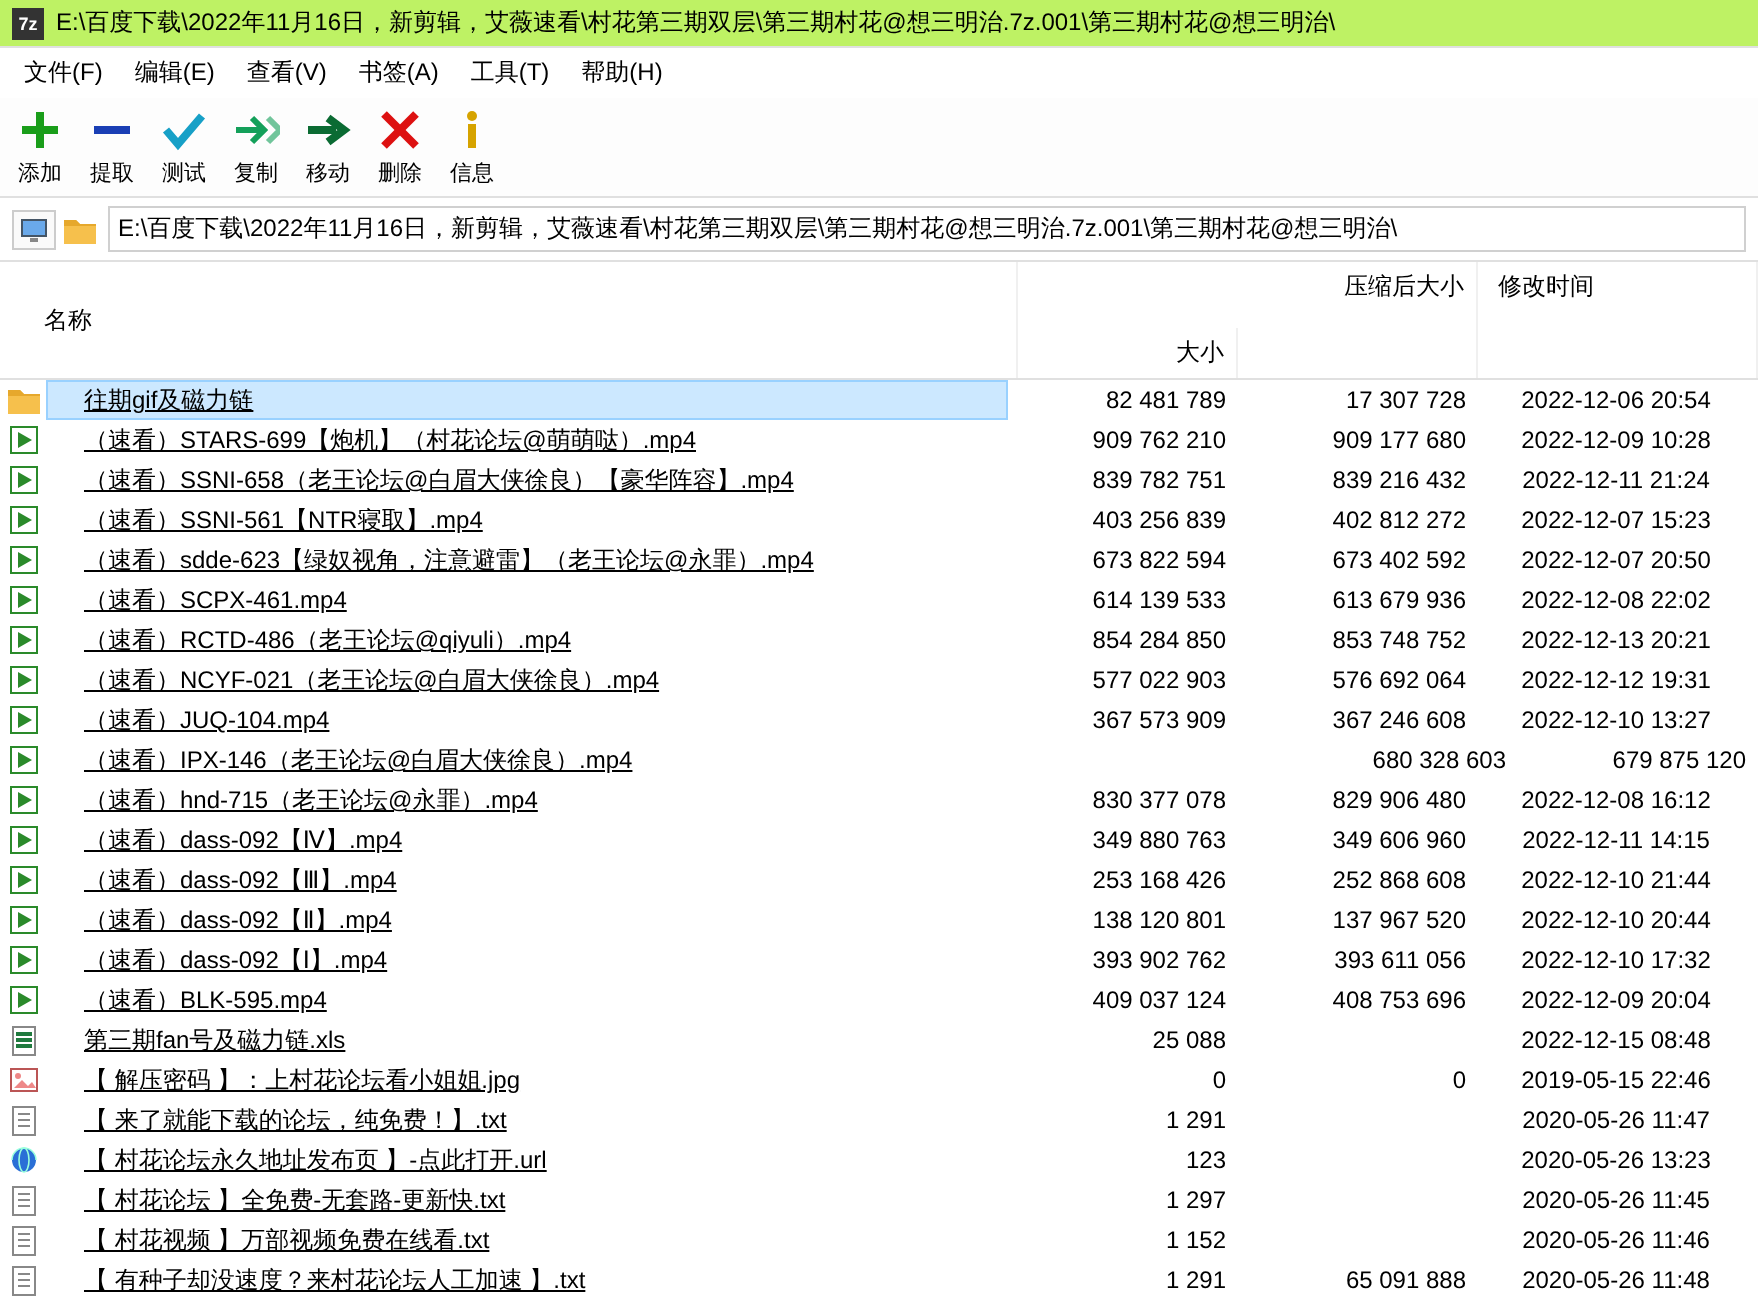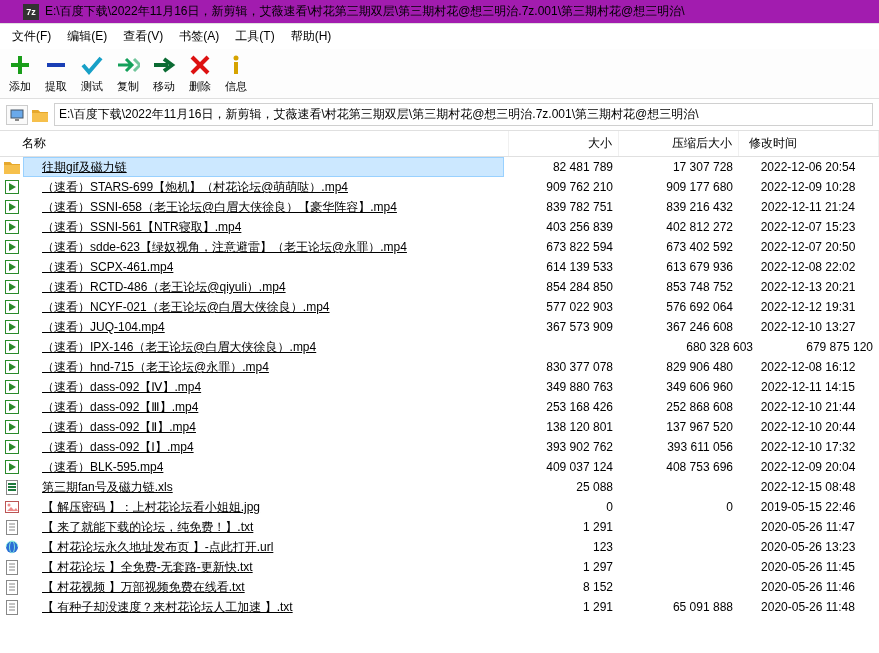"7z" .title-bar { background: #a21caf -> #bef264; padding: 3px 23px -> 3px 6px }
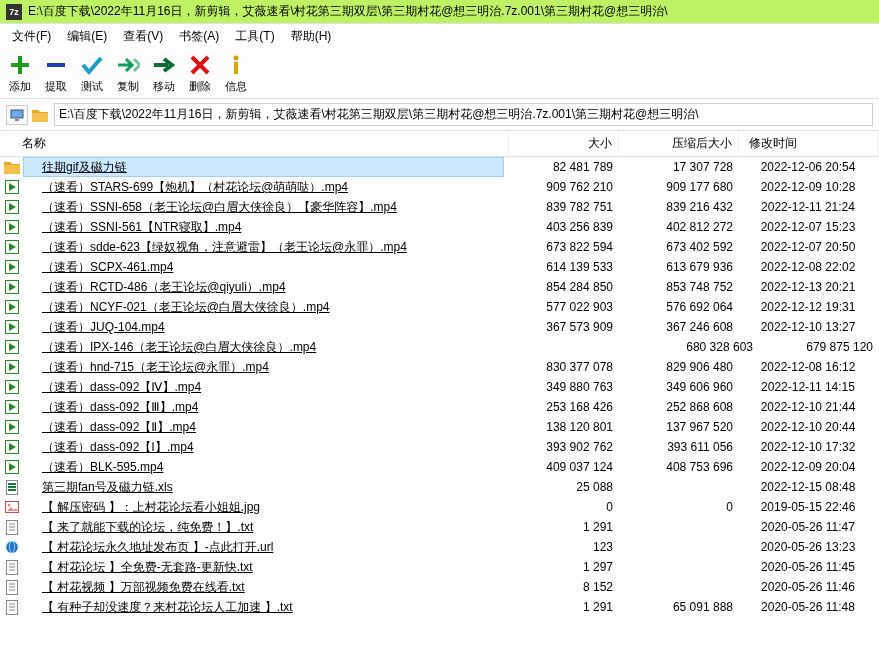"大小" .col-size { margin-top: none -> 33px }
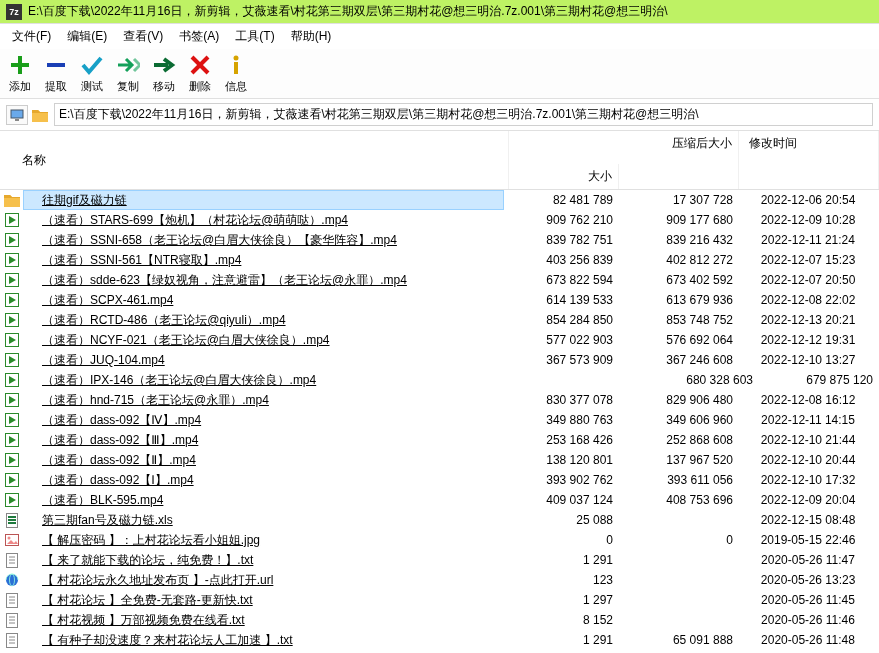"8 152" span.size { text: 8 152 -> 1 152 }
